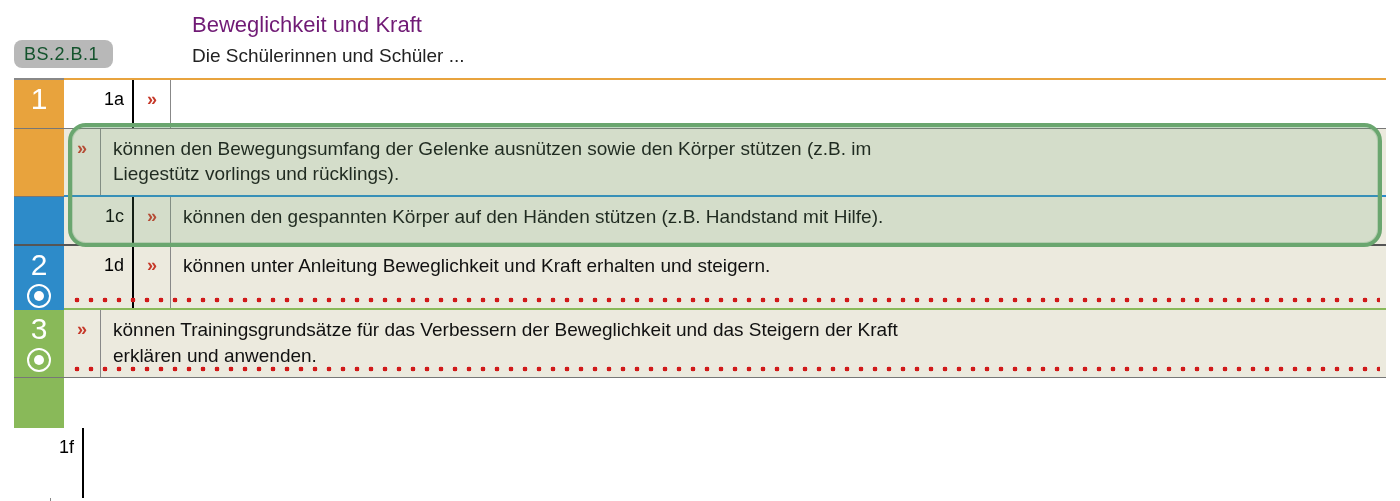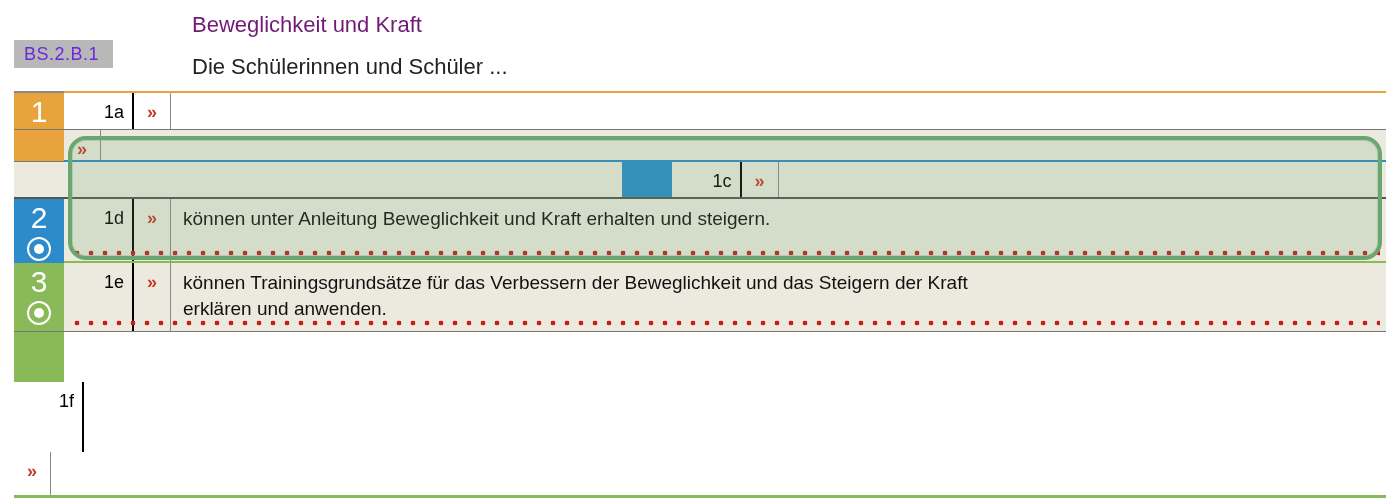"BS.2.B.1" .code-chip { border-radius: none -> 8px; color: #6d28d9 -> #14532d }
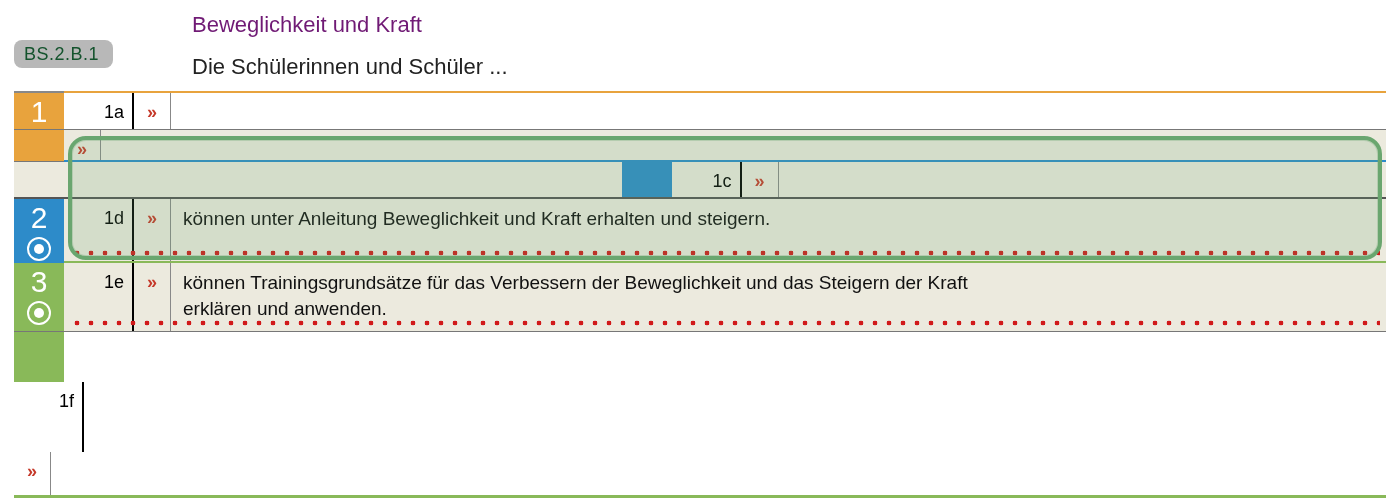"Die Schülerinnen und Schüler ..." .hdr-right .subtitle { font-size: 22px -> 19px; margin-top: 12px -> 3px }
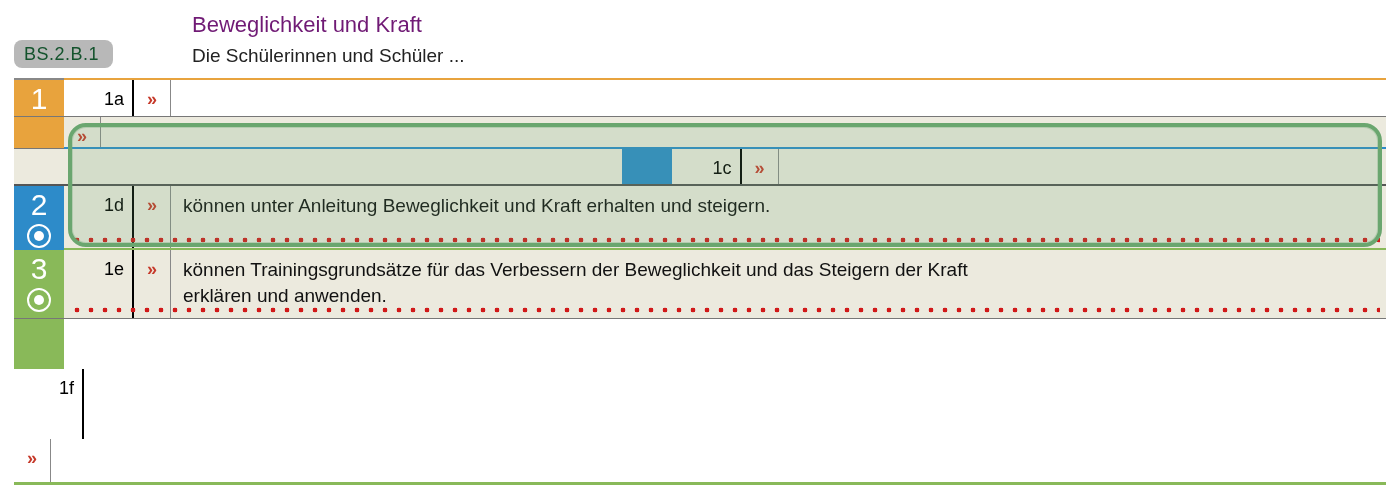"1a" .code-cell { padding: 7px 8px 4px 0 -> 7px 8px 16px 0 }
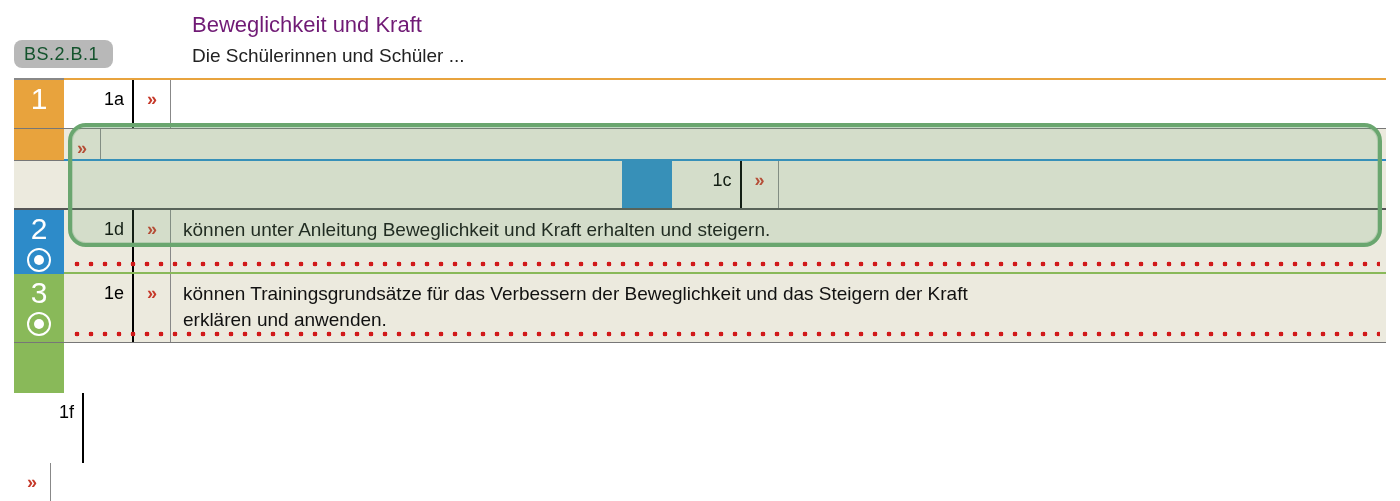"können den Bewegungsumfang der Gelenke" div.text-cell { html: none -> <div>können den Bewegungsumfang der Gelenke ausnützen sowie den Körper stützen (z.B. im Liegestütz vorlings und rücklings).</div> }
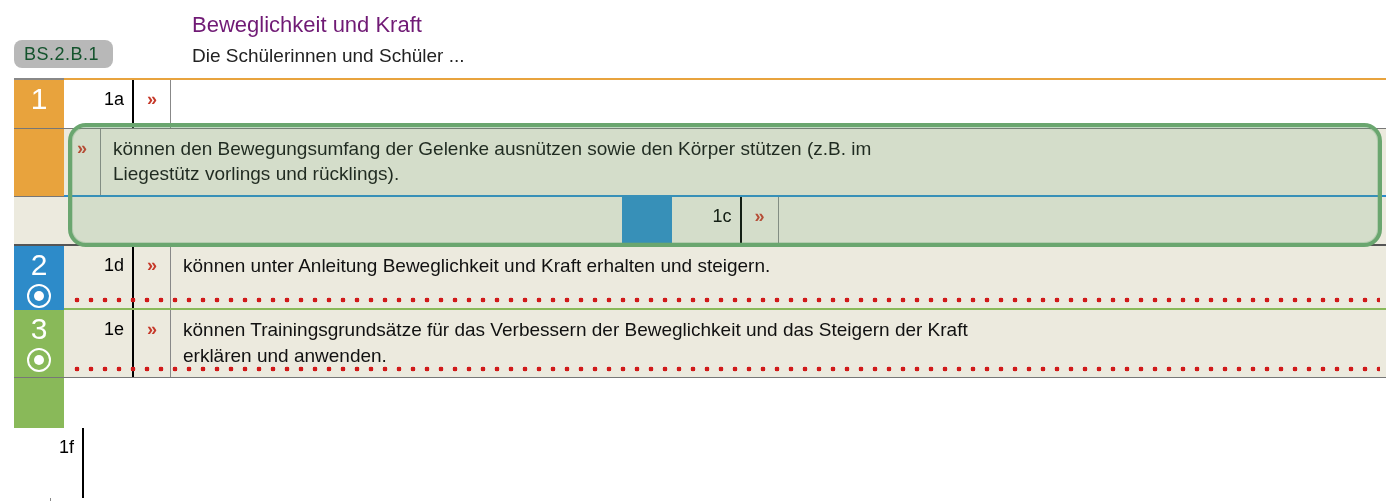"1c" div.row { justify-content: center -> none }
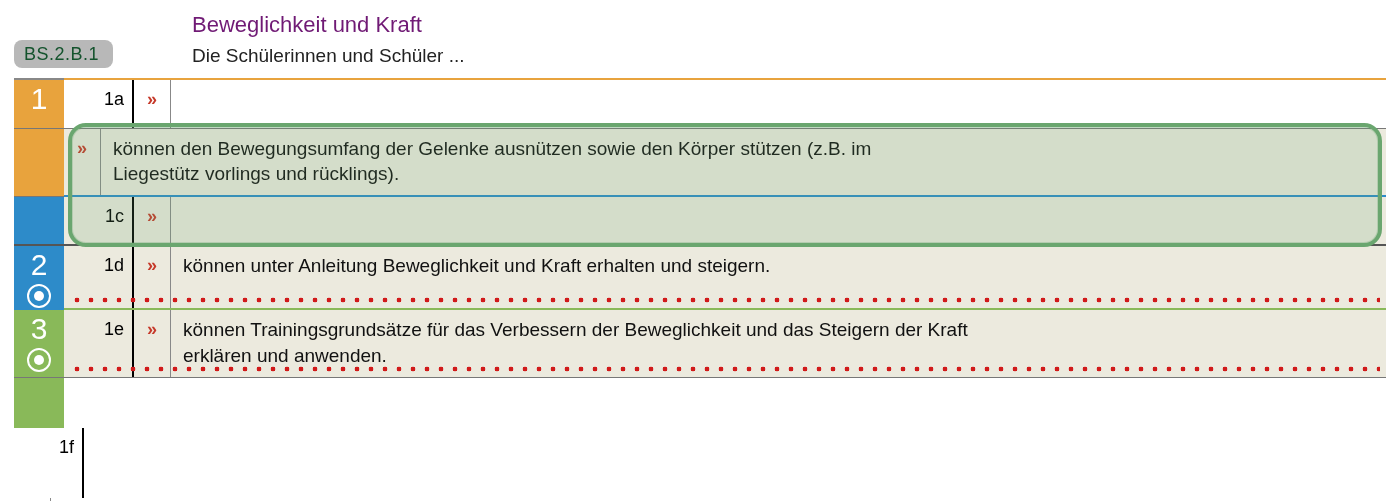"können den gespannten Körper auf" div.text-cell { html: none -> <div>können den gespannten Körper auf den Händen stützen (z.B. Handstand mit Hilfe).</div> }
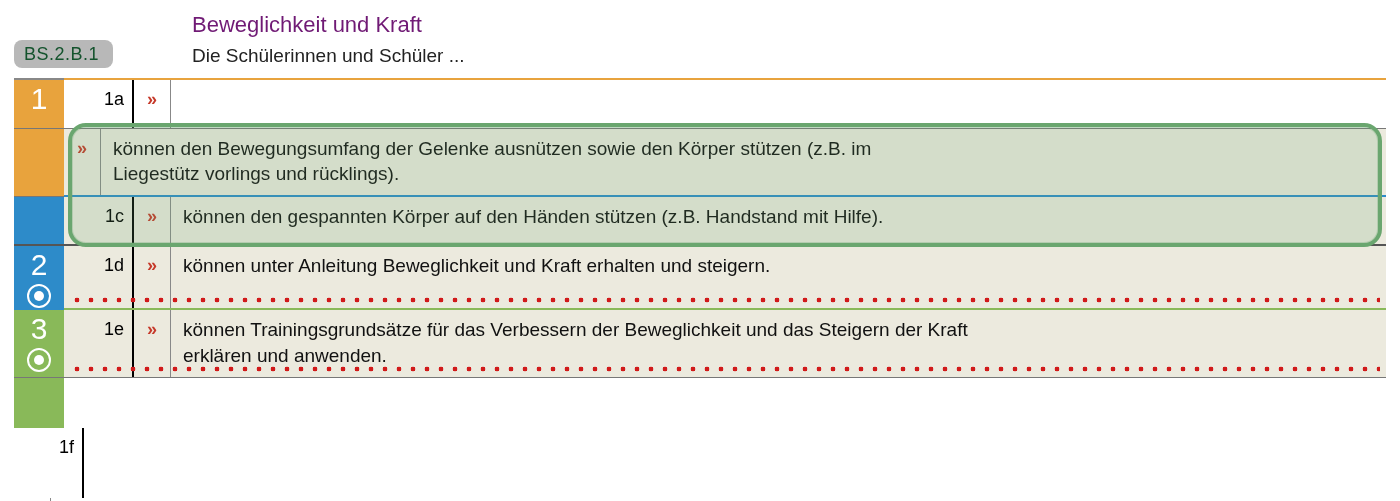"1e" div.code-cell { html: <div>1e</div> -> none }
